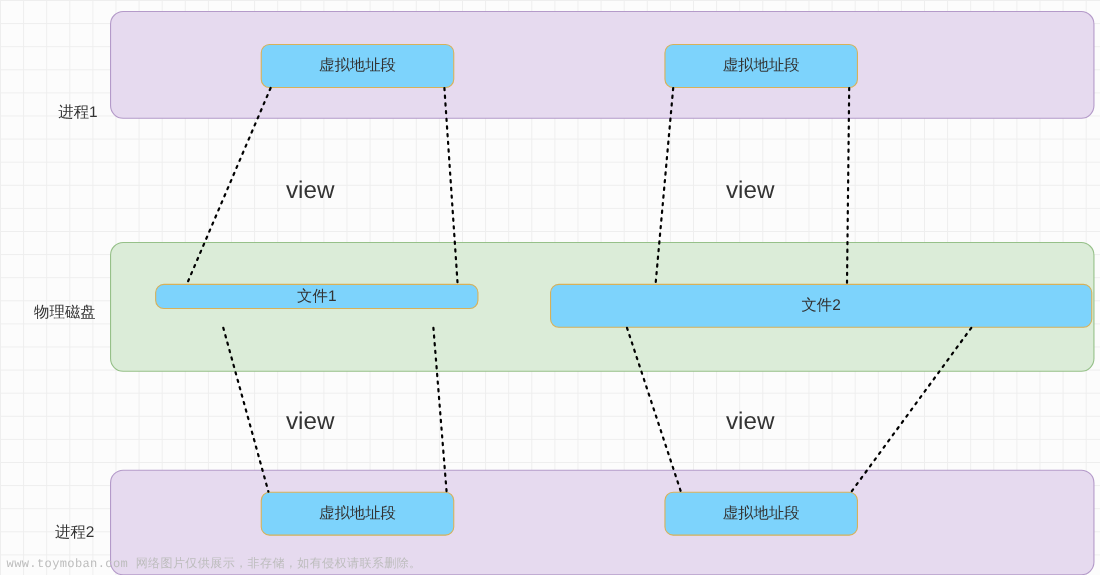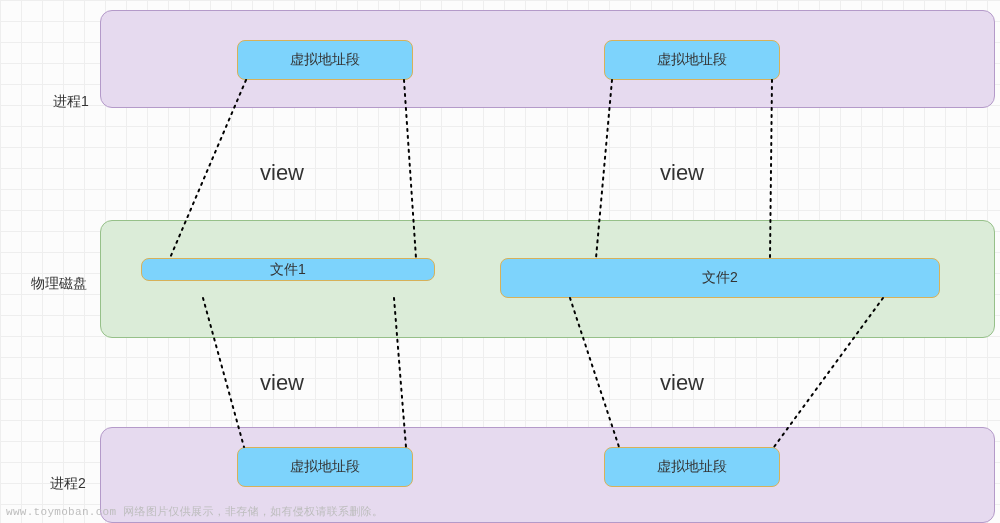"文件2" div.small-box { width: 440px -> 493px }
